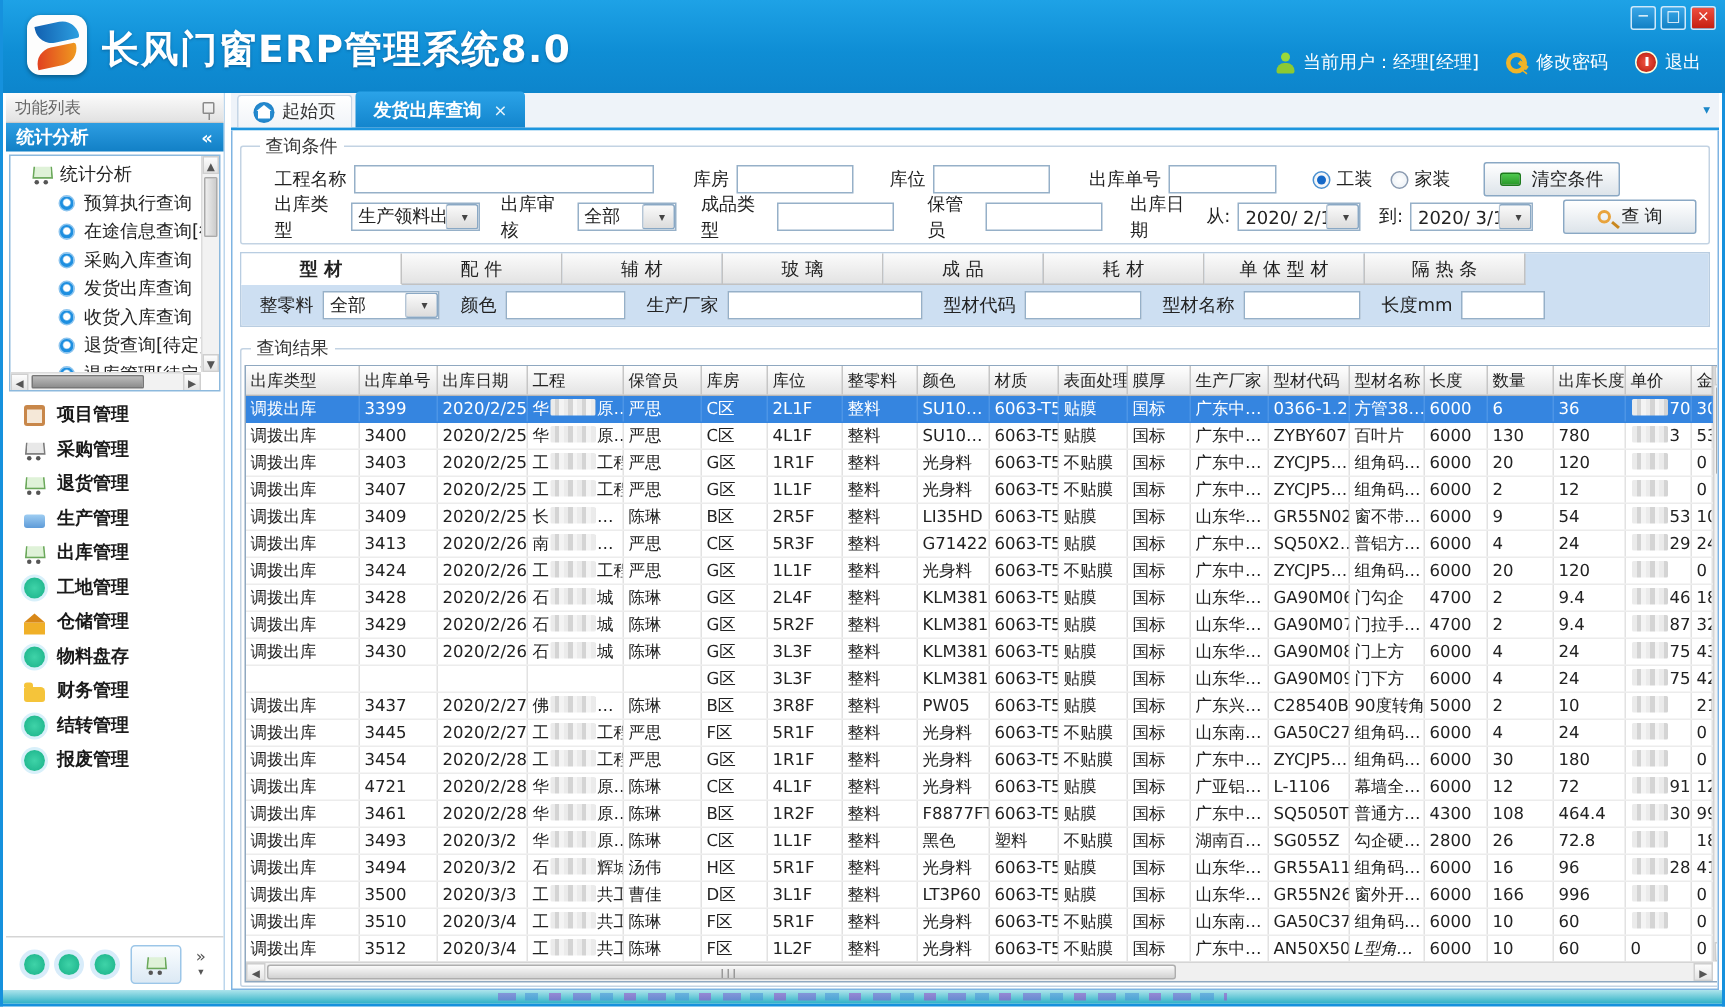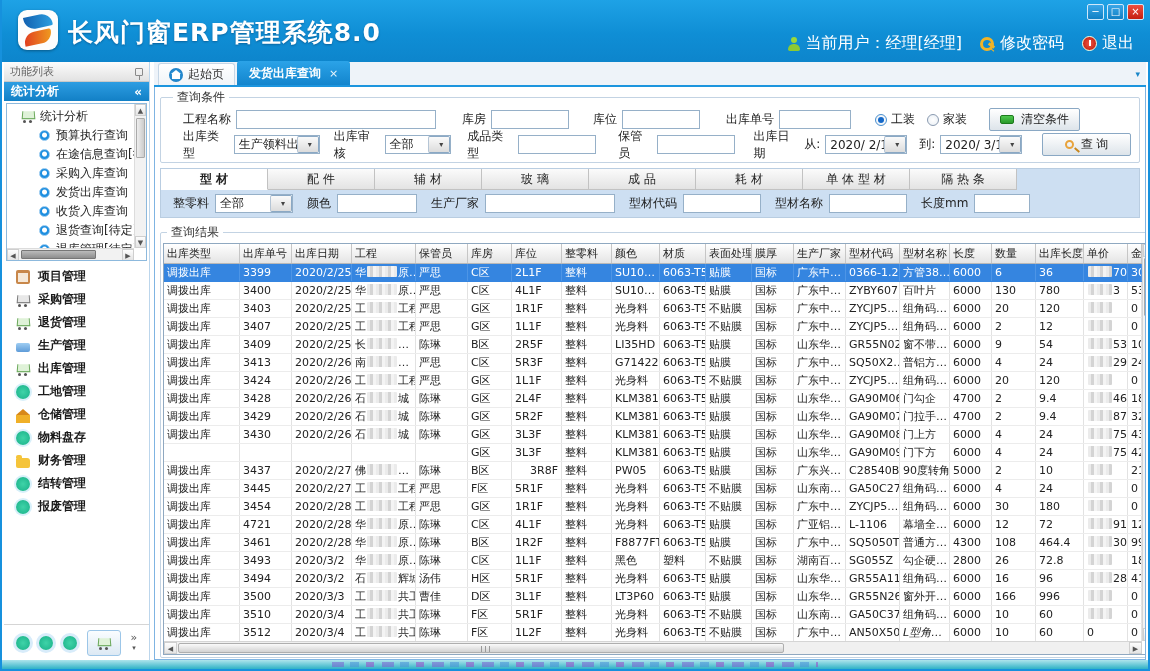"当前用户：经理[经理]" .userbar { font-size: 16px -> 12px }
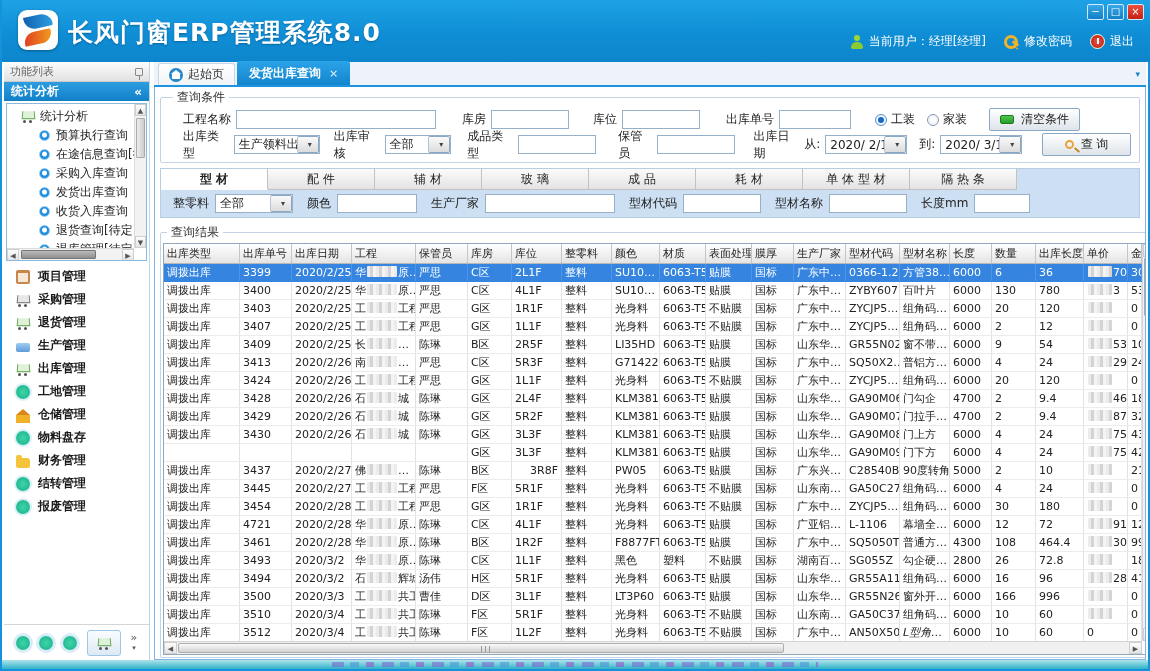"3R8F" div.tcell { text-align: right -> none }
